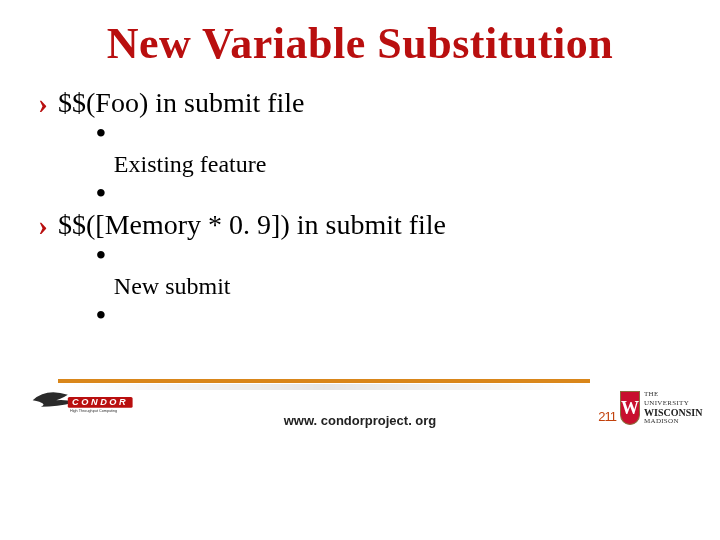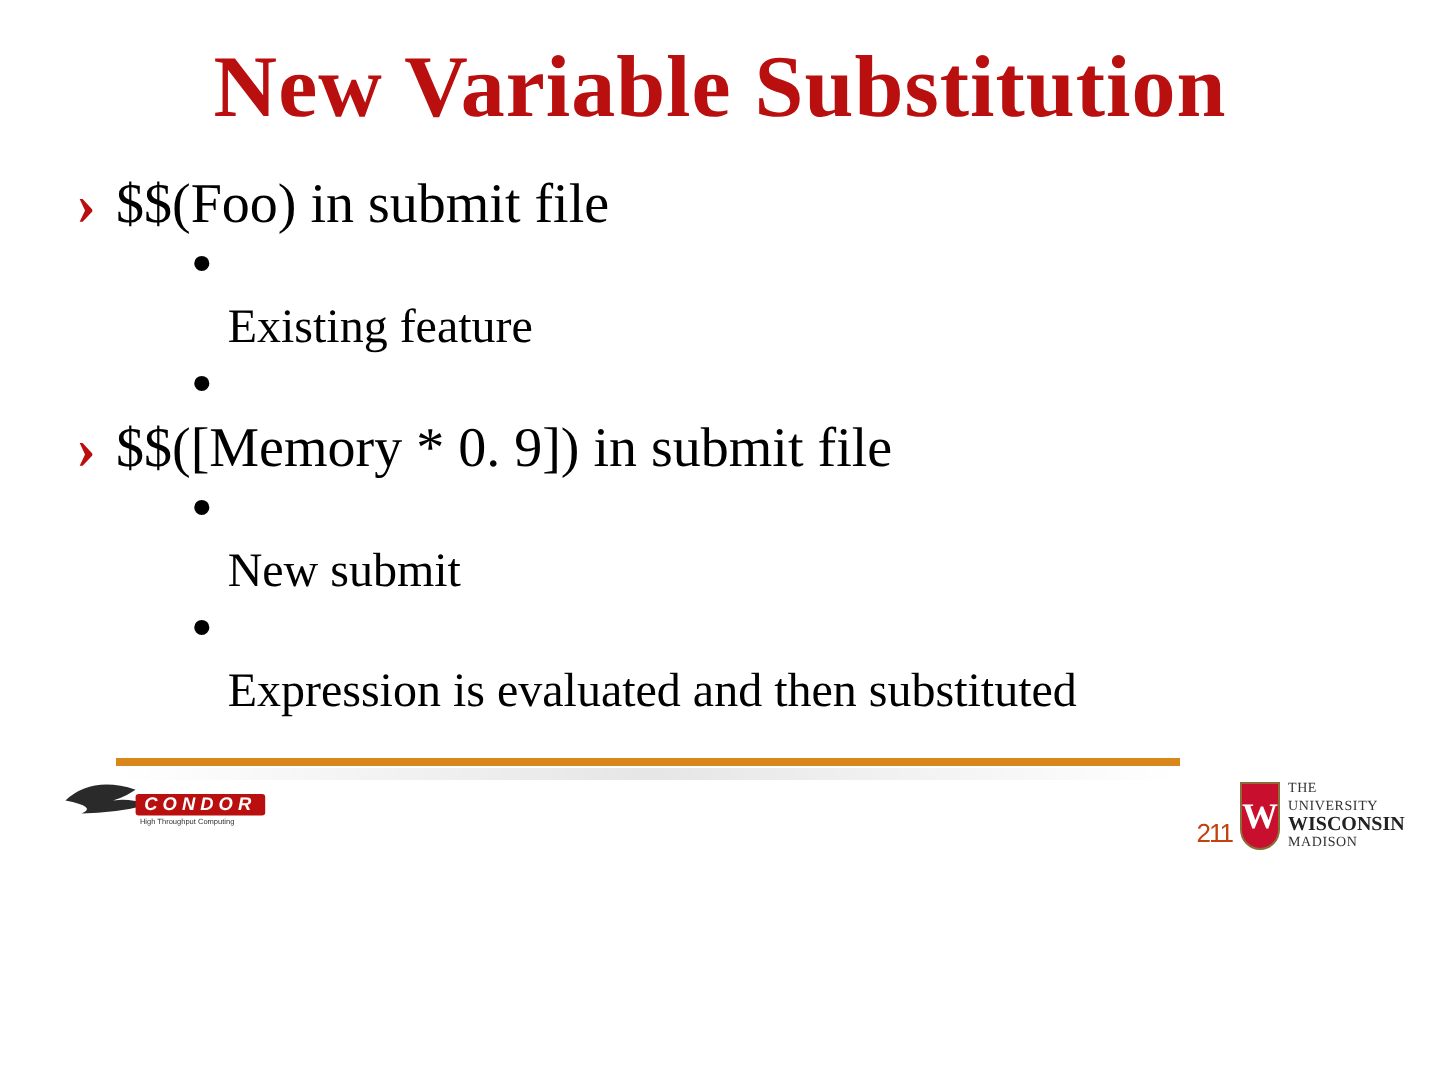"Expression is evaluated and then" span.text { html: <span>Expression is evaluated and then substituted</span> -> none }
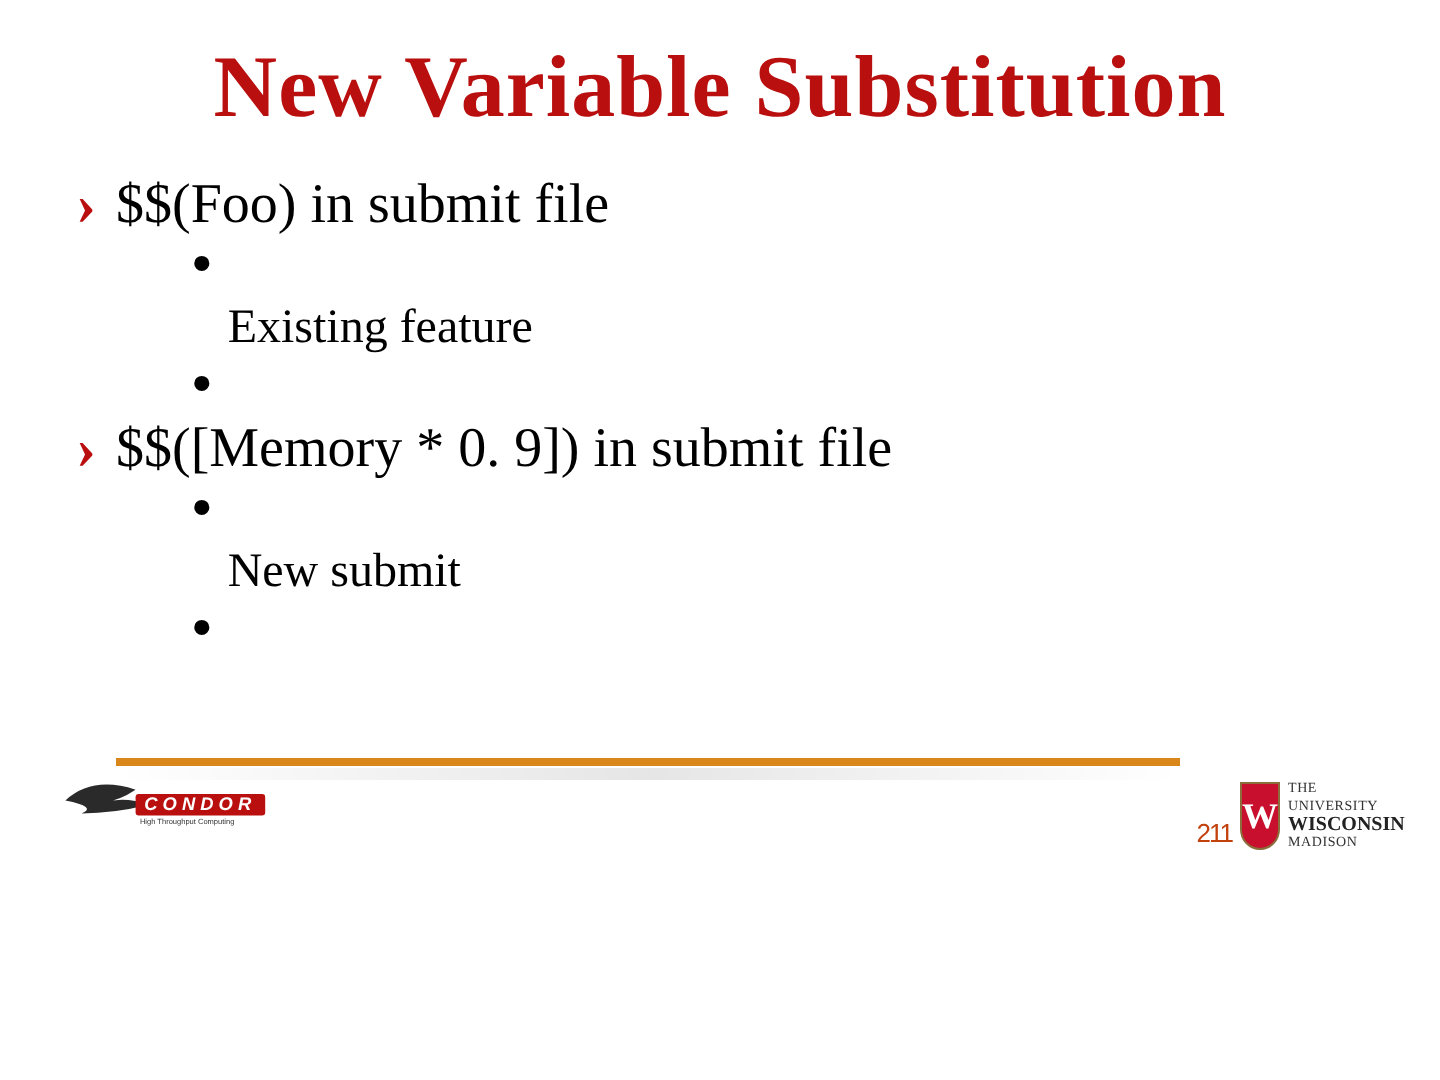"www. condorproject. org" div.url { html: none -> <div>www. condorproject. org</div> }
